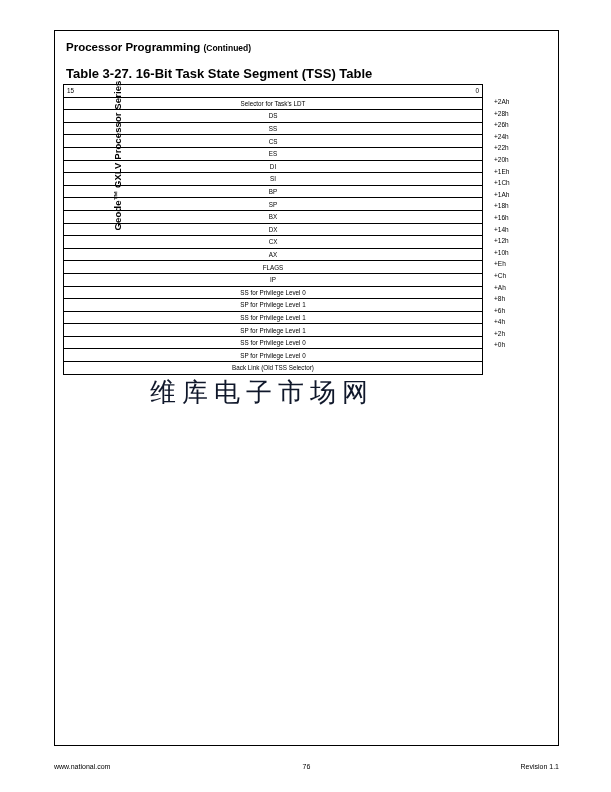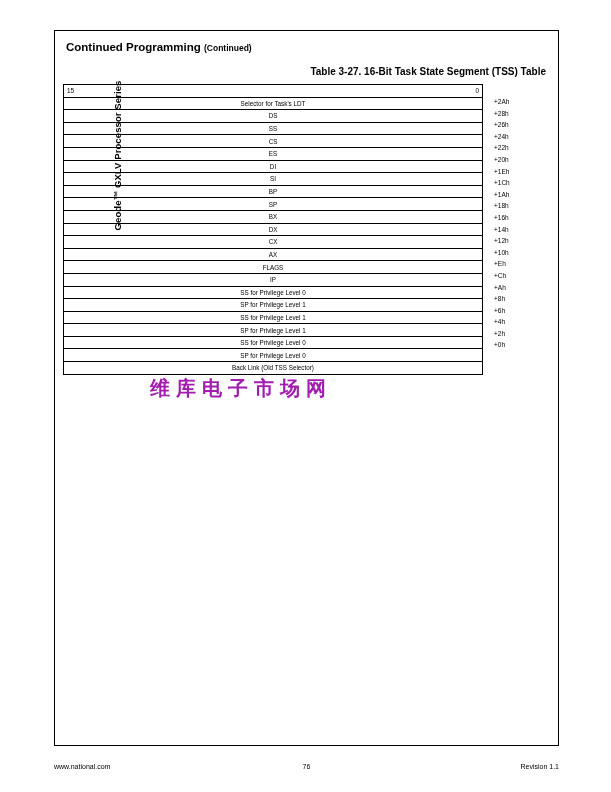"Continued Programming" span { text: Continued -> Processor }
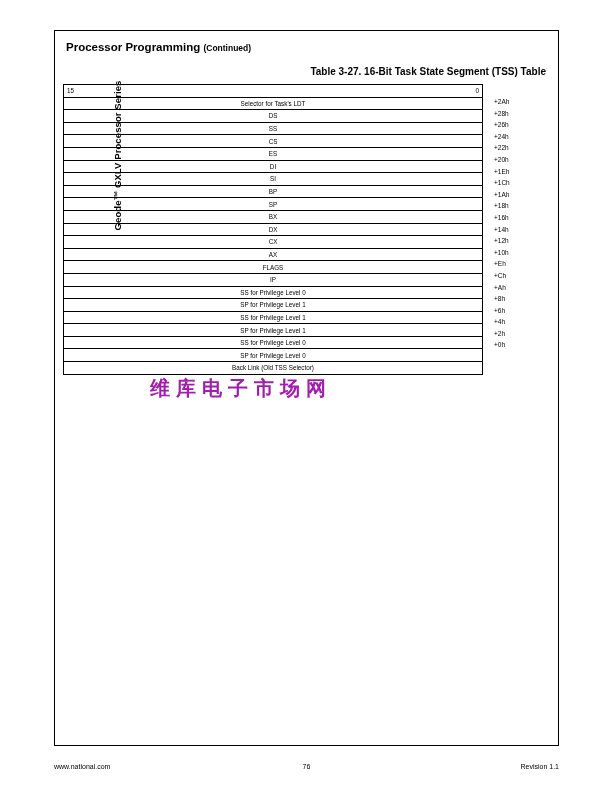"Table 3-27. 16-Bit Task State" #table-caption { font-size: 10px -> 13px; text-align: right -> left }
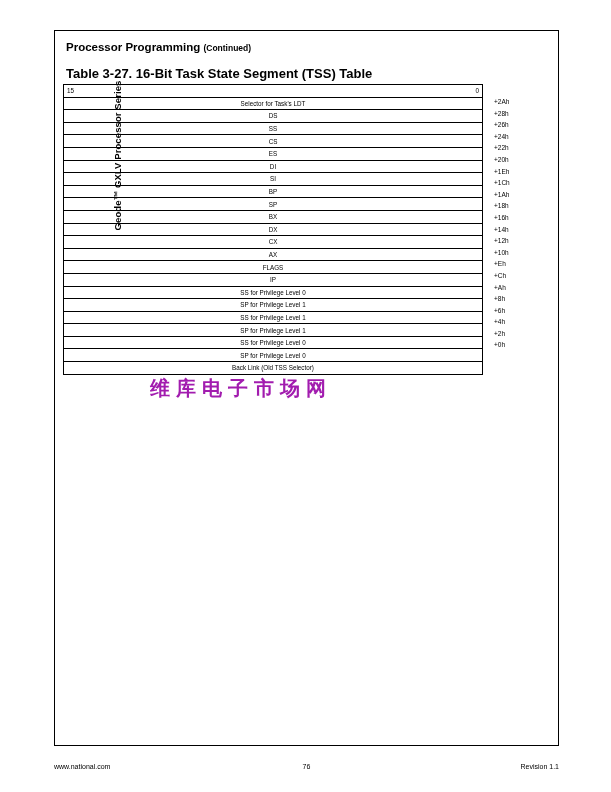"维库电子市场网" #watermark { color: #a21caf -> #0f172a; font-size: 20px -> 26px; font-weight: bold -> none }
